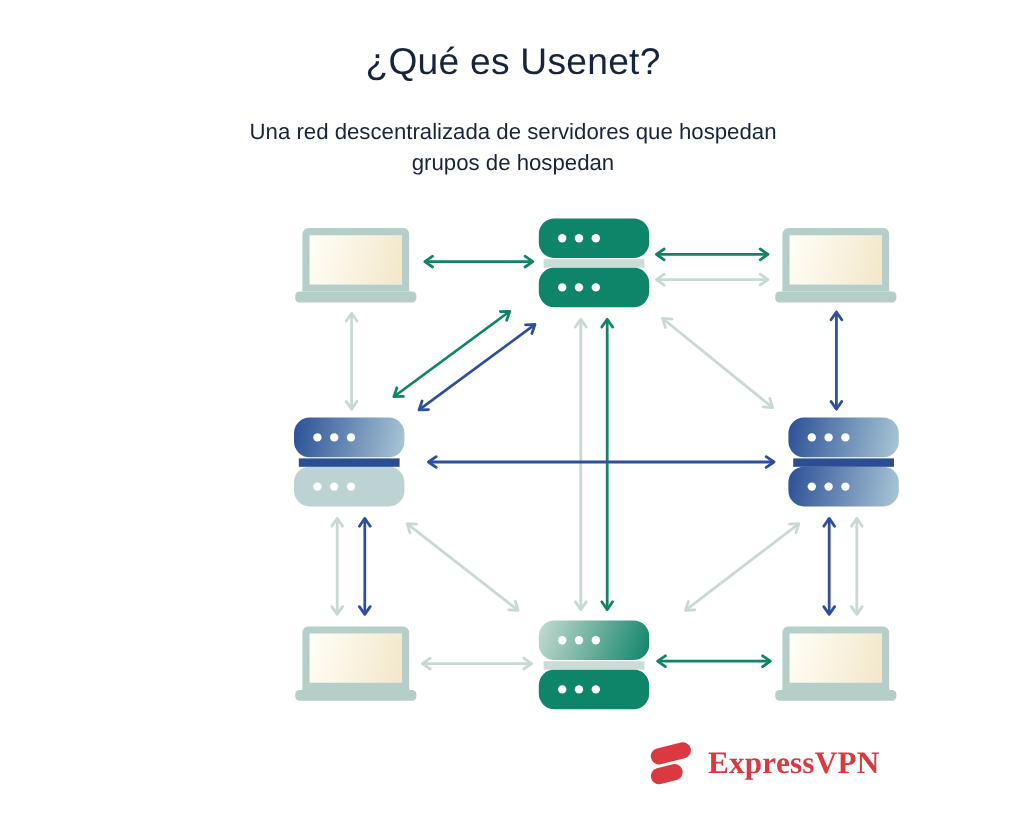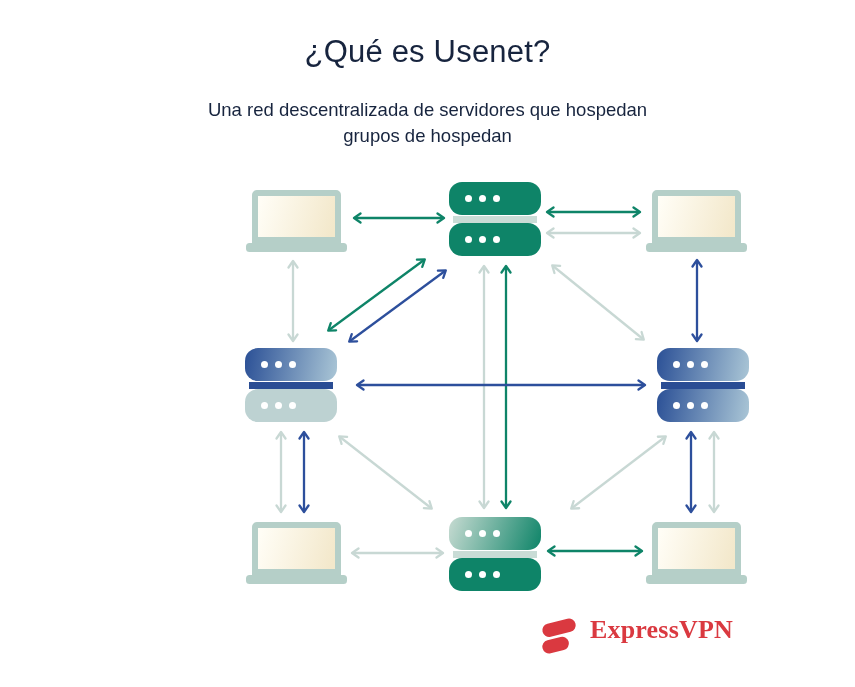"ExpressVPN" #brand { align-items: flex-start -> center }
